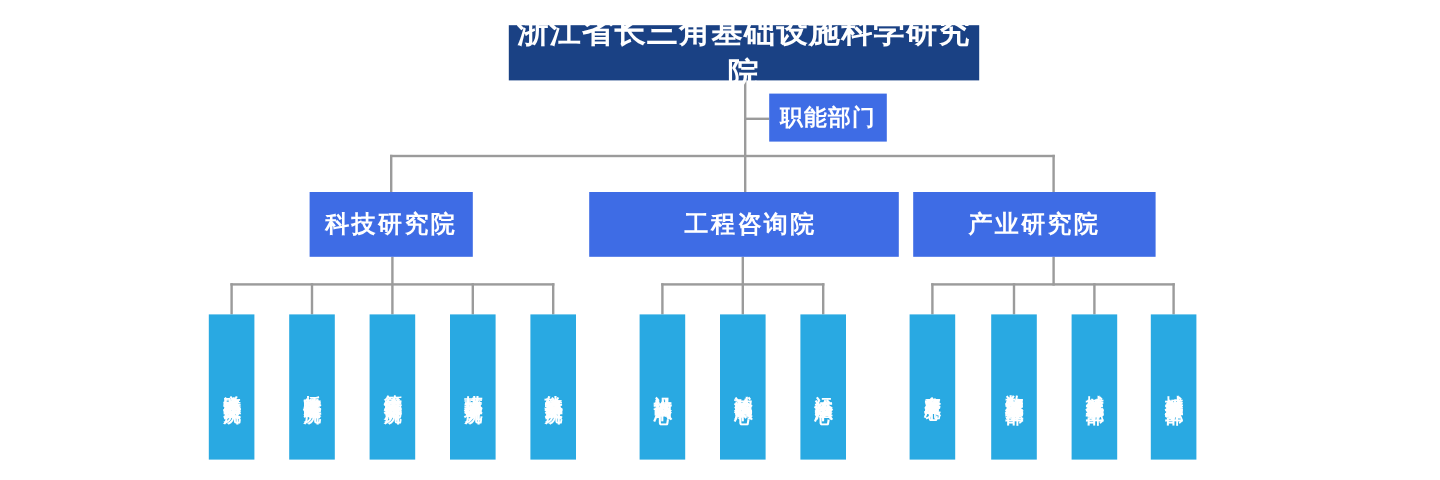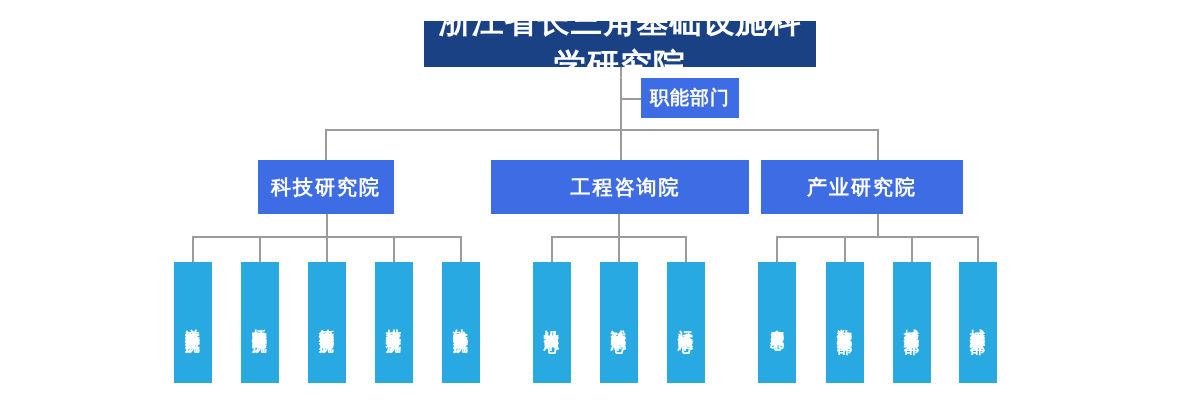"浙江省长三角基础设施科学研究院" .root-node { font-size: 32px -> 26px }
